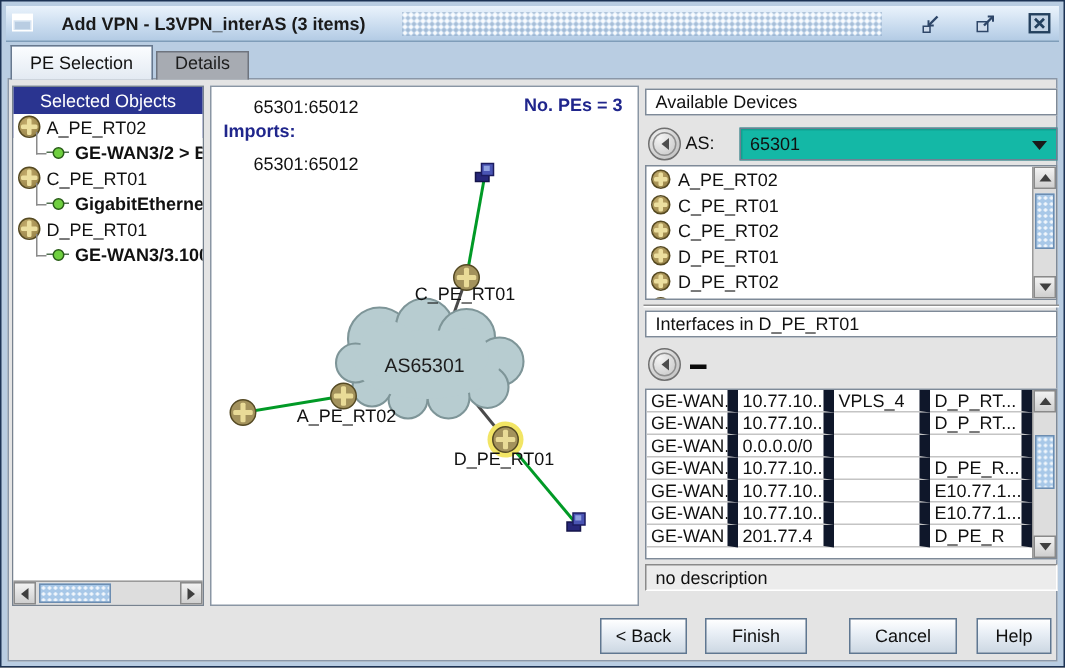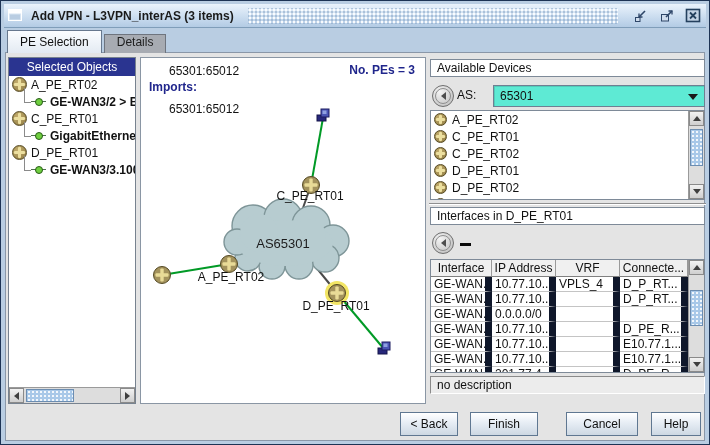"Add VPN - L3VPN_interAS (3" .titlebar { gap: 8px -> 18px }
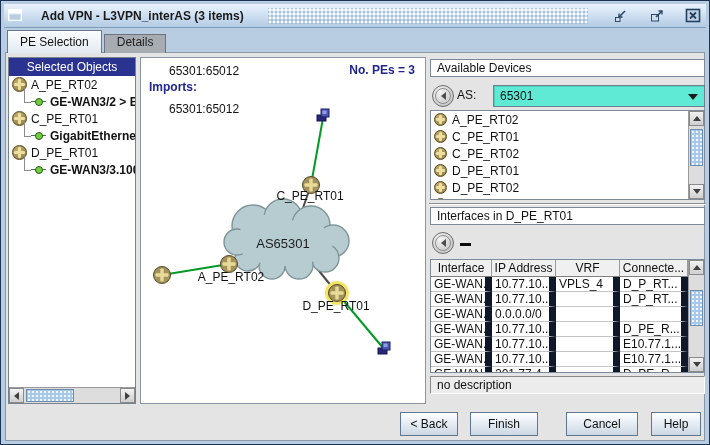"65301" .combo { background: #5eead4 -> #14b8a6 }
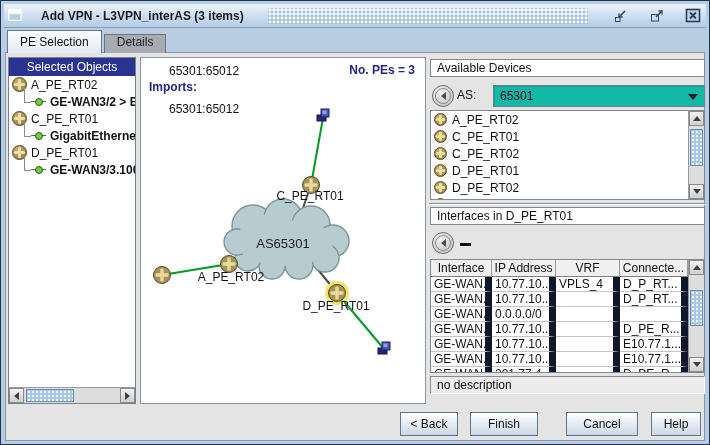"Interface" div.tbl-header { html: <div> <span>Interface</span> <span>IP Address</span> <span>VRF</span> <span>Connecte...</span> </div> -> none }
